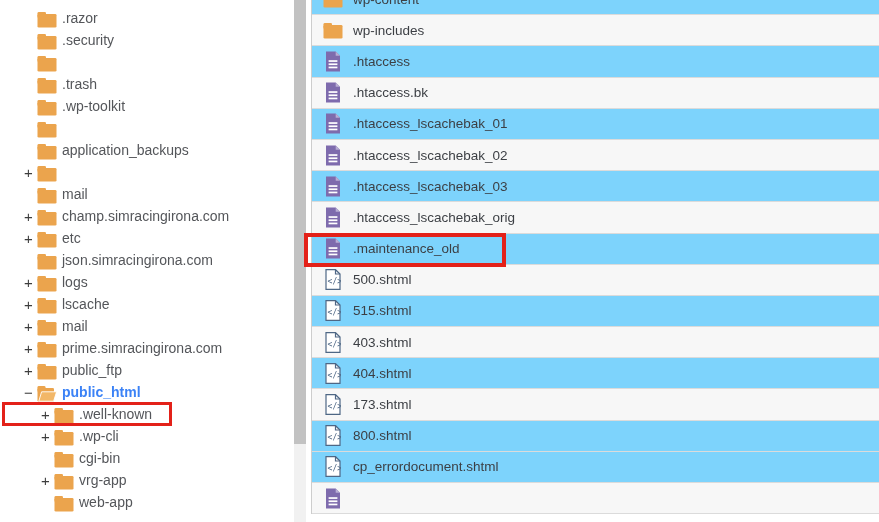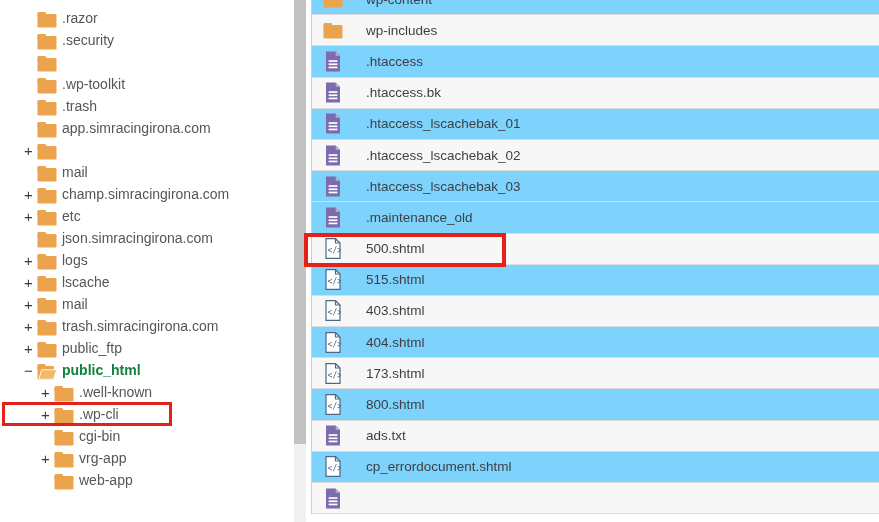"wp-includes" .fname { margin-left: 22px -> 9px }
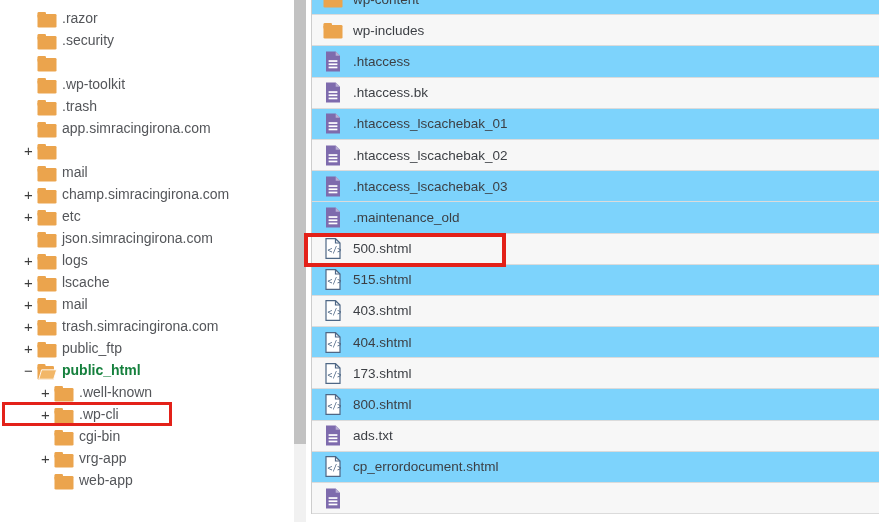".wp-toolkit" div.titem { order: before ".trash" -> after ".trash" }
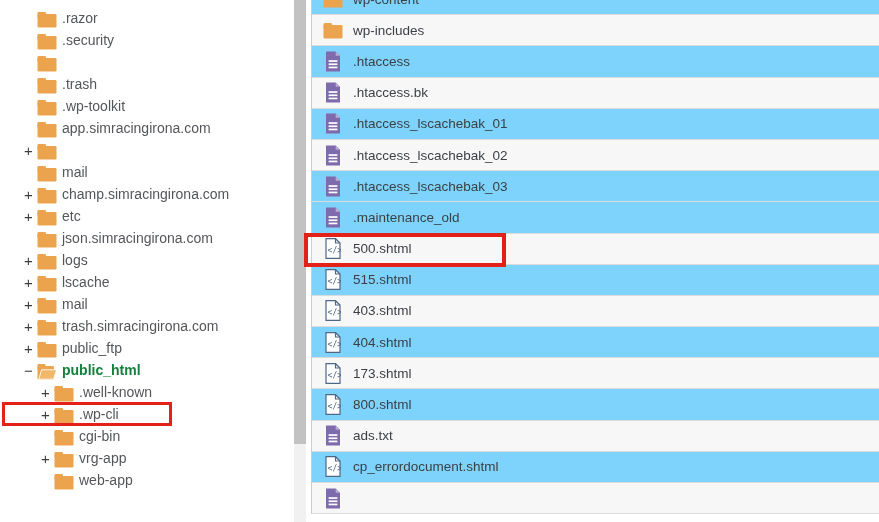"app.simracingirona.com" span.tlabel { html: <span>app.simracingirona.com</span> -> none }
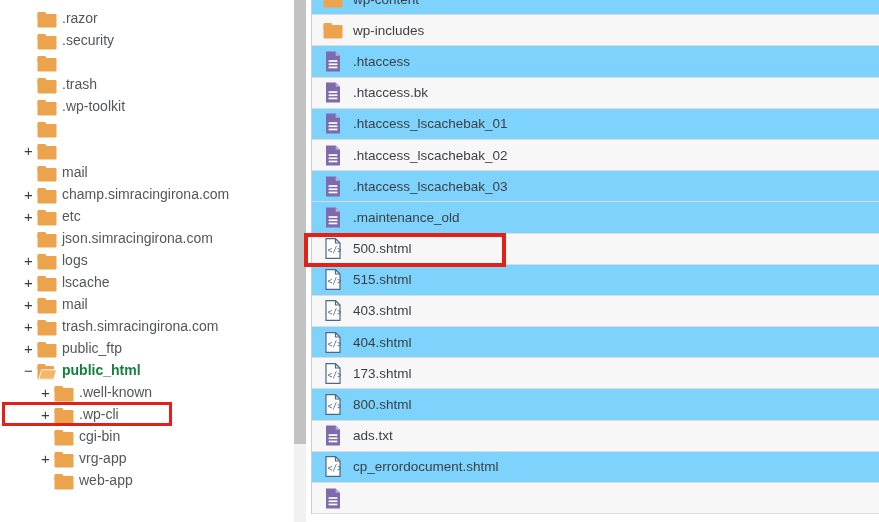"application_backups" div.titem { html: none -> <div> <span></span> <span> <svg> <rect></rect> <rect></rect> </svg> </span> <span>application_backups</span> </div> }
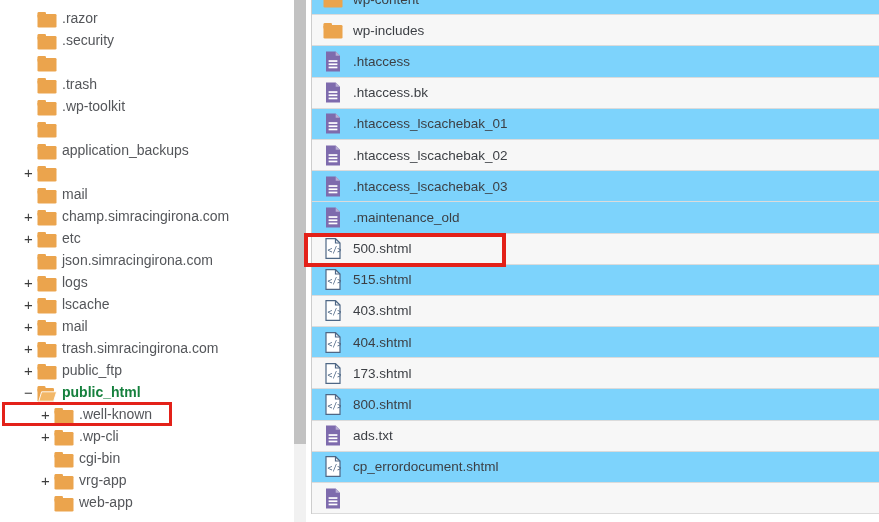".htaccess_lscachebak_orig" div.frow { html: none -> <div> <span> <svg> <path></path> <path></path> <rect></rect> <rect></rect> <rect></rect> </svg> </span> <span>.htaccess_lscachebak_orig</span> </div> }
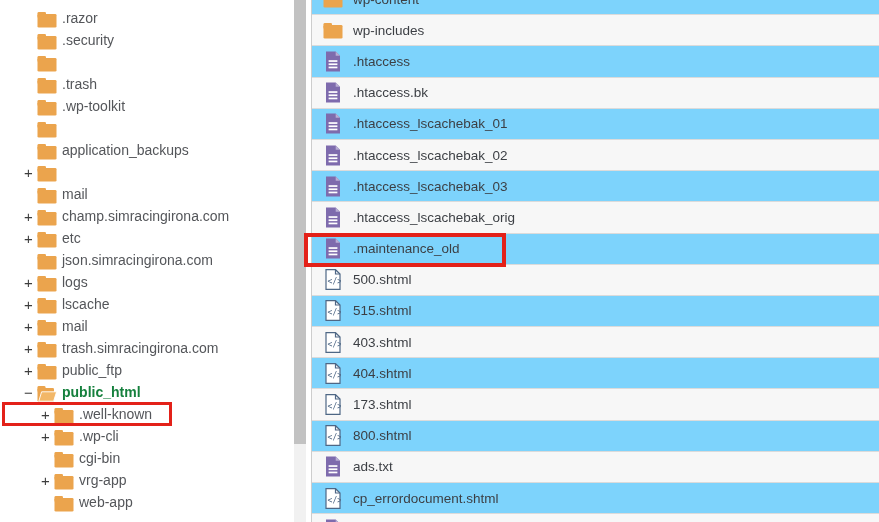"trash.simracingirona.com" span.tlabel { text: trash.simracingirona.com -> prime.simracingirona.com }
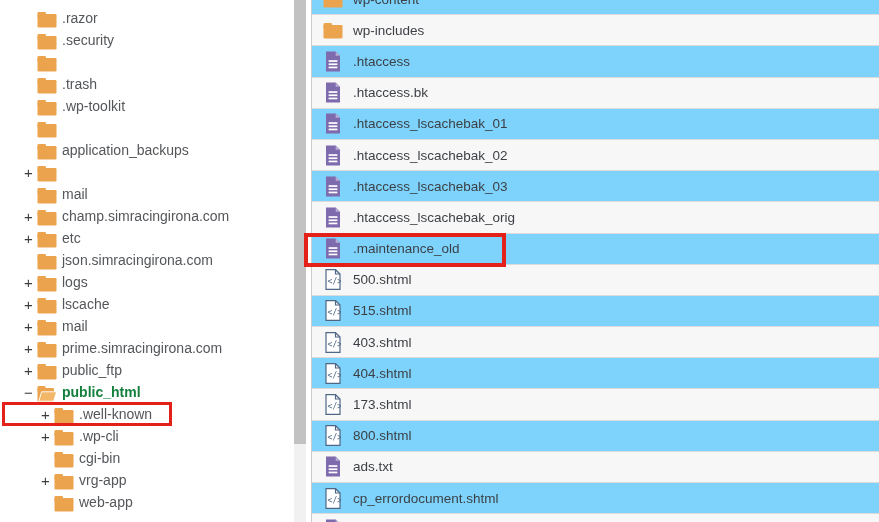"public_html" .titem.sel .tlabel { color: #15803d -> #3b82f6 }
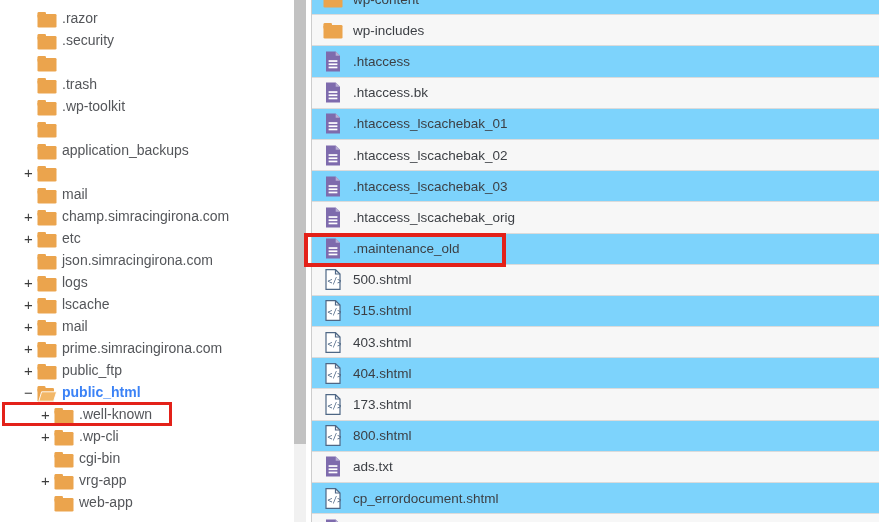"ads.txt" div.frow { html: <div> <span> <svg> <path></path> <path></path> <rect></rect> <rect></rect> <rect></rect> </svg> </span> <span>ads.txt</span> </div> -> none }
